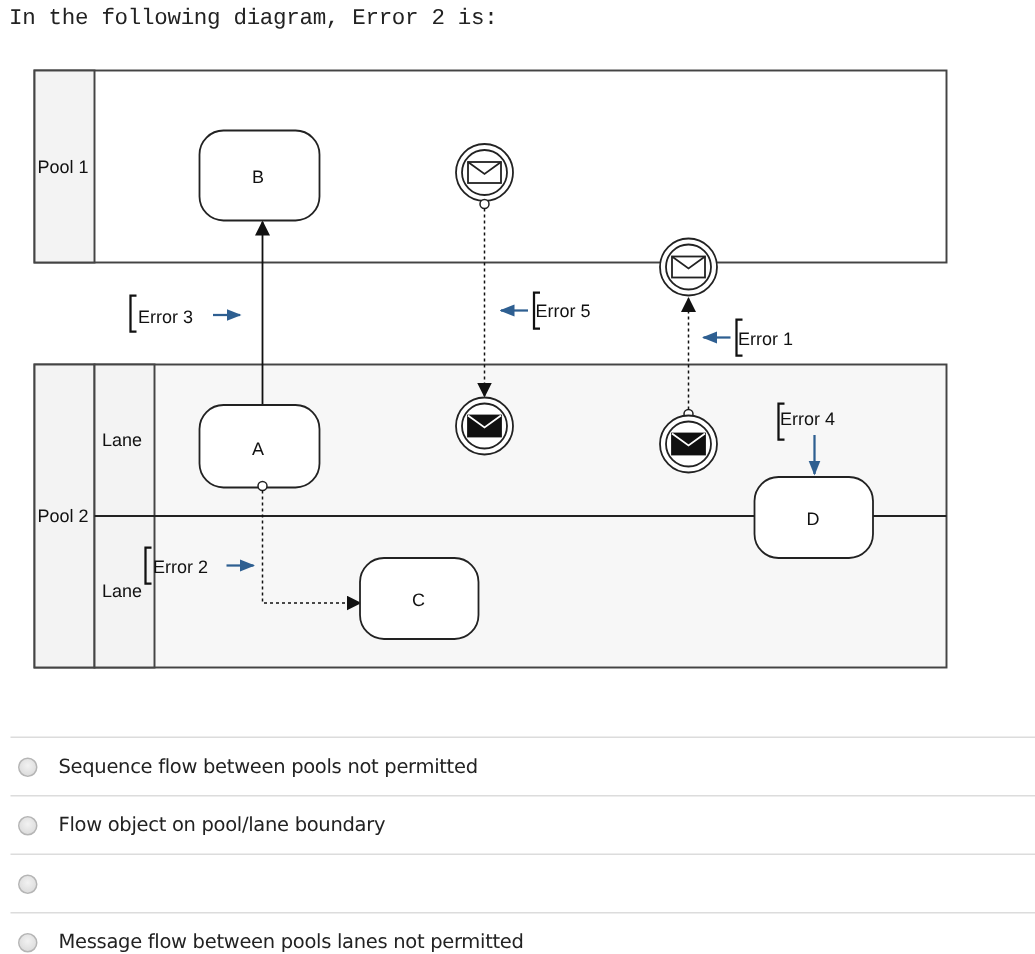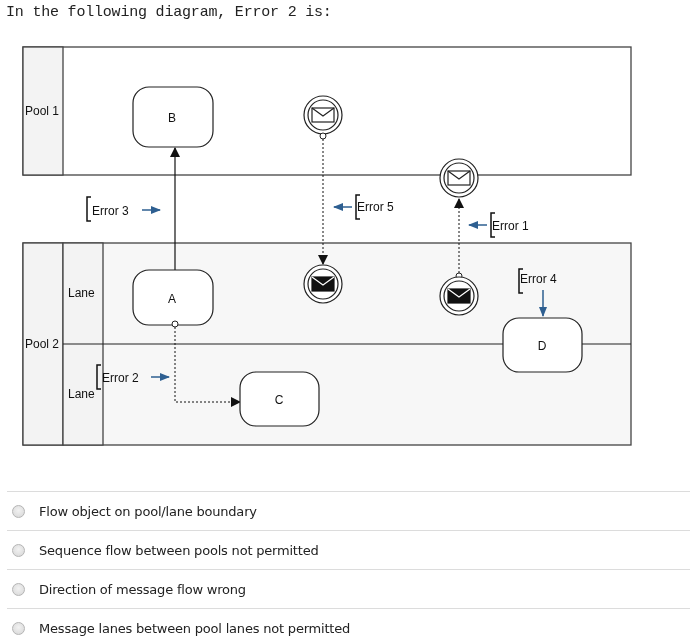"Flow object on pool/lane boundary" div.answer { order: before "Sequence flow between pools not" -> after "Sequence flow between pools not" }
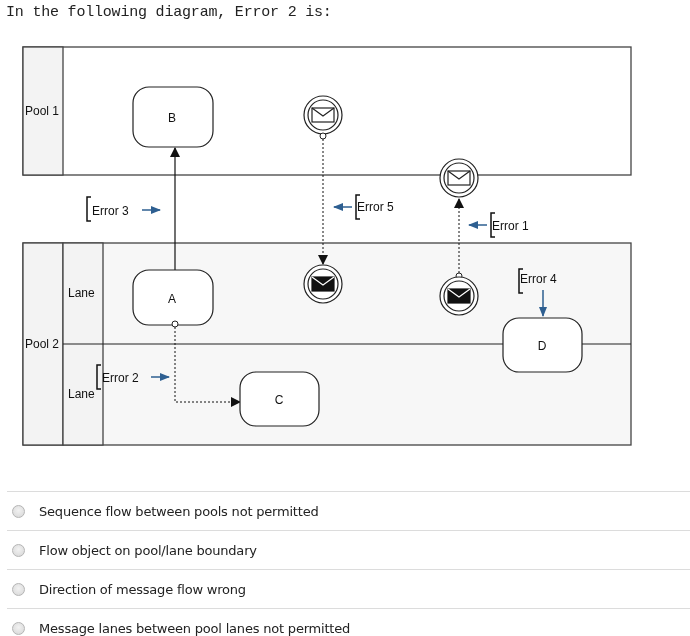"Direction of message flow wrong" span.answer-label { html: <span>Direction of message flow wrong</span> -> none }
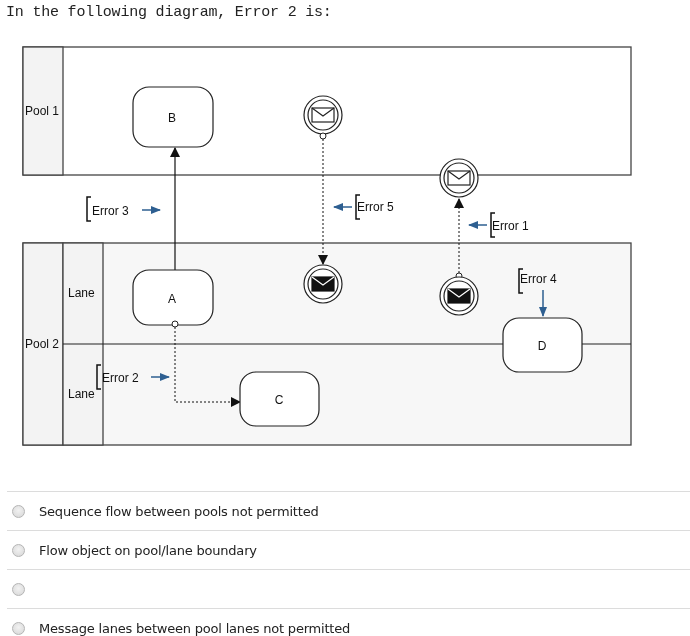"Message lanes between pool lanes" span.answer-label { text: lanes between pool -> flow between pools }
